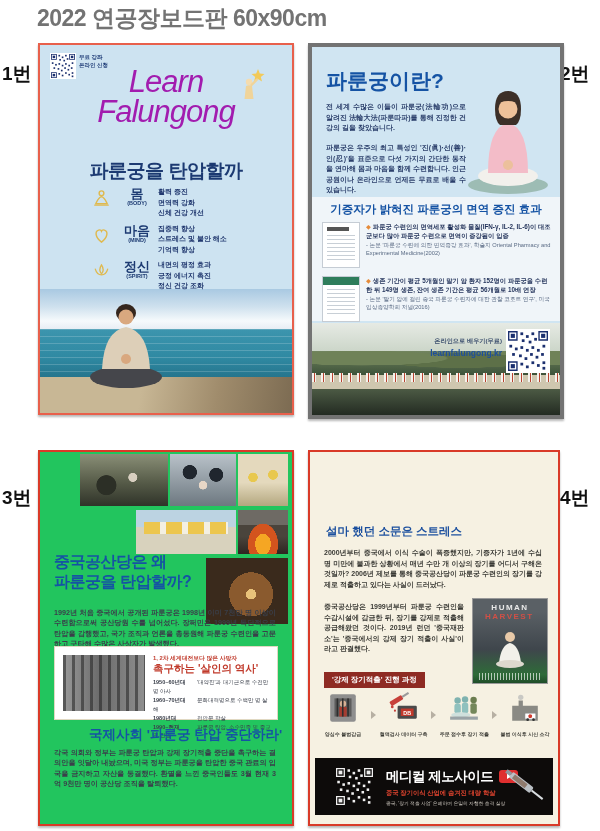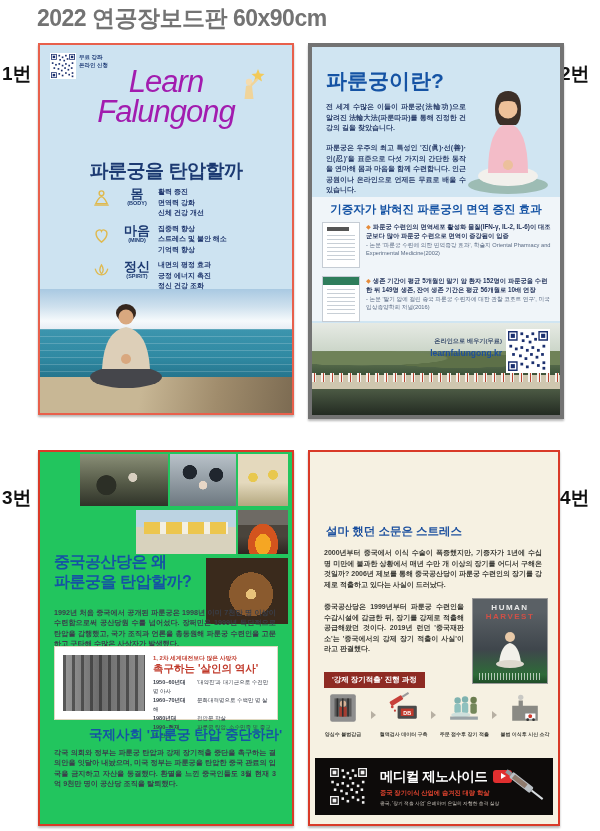"HARVEST" .movie .t2 { padding-left: none -> 12px; text-align: center -> left }
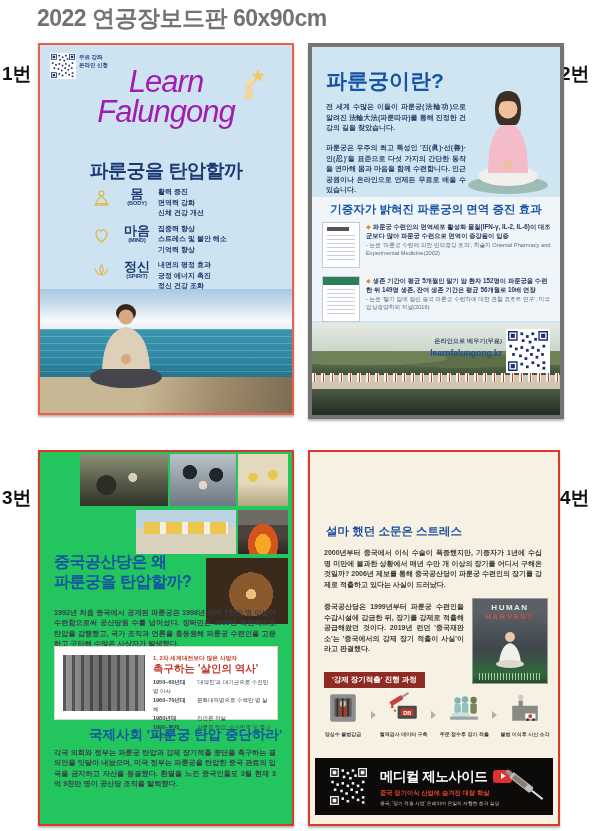"메디컬 제노사이드" .fbar { padding-left: none -> 6px }
